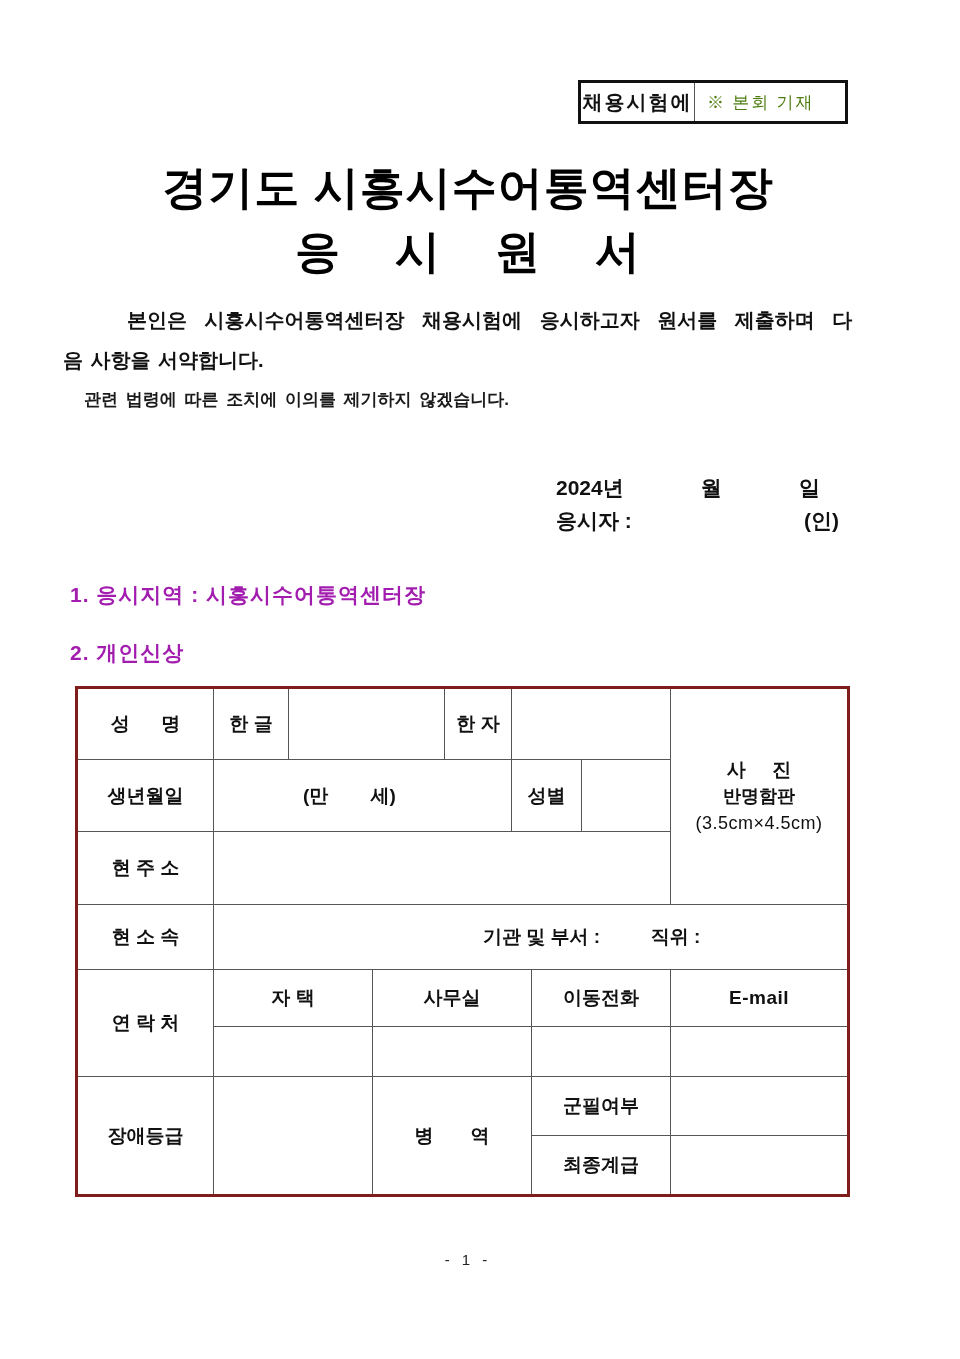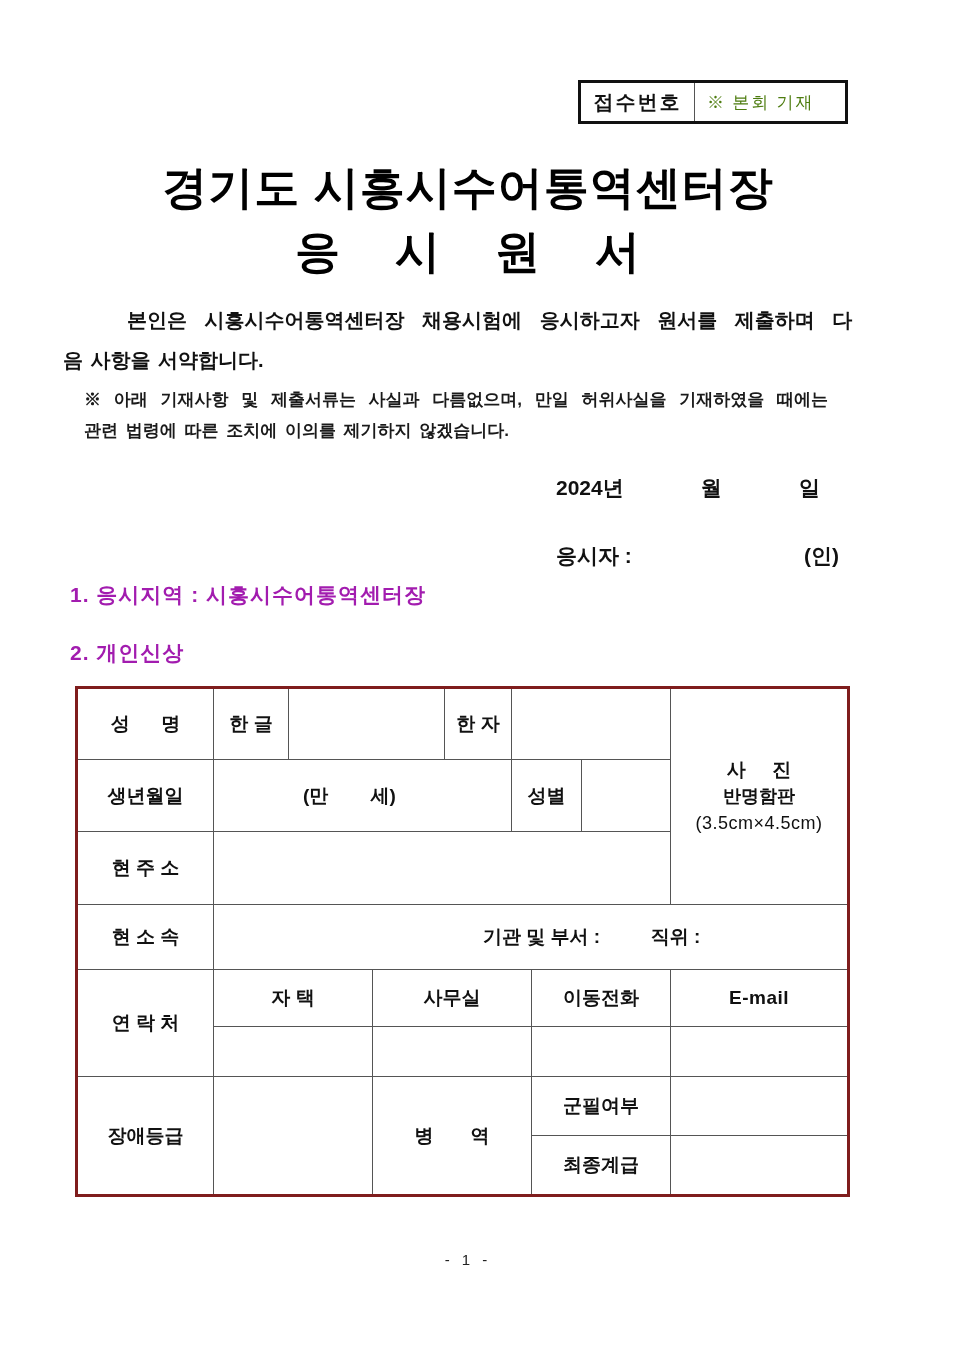"접수번호" div.receipt-label { text: 접수번호 -> 채용시험에 }
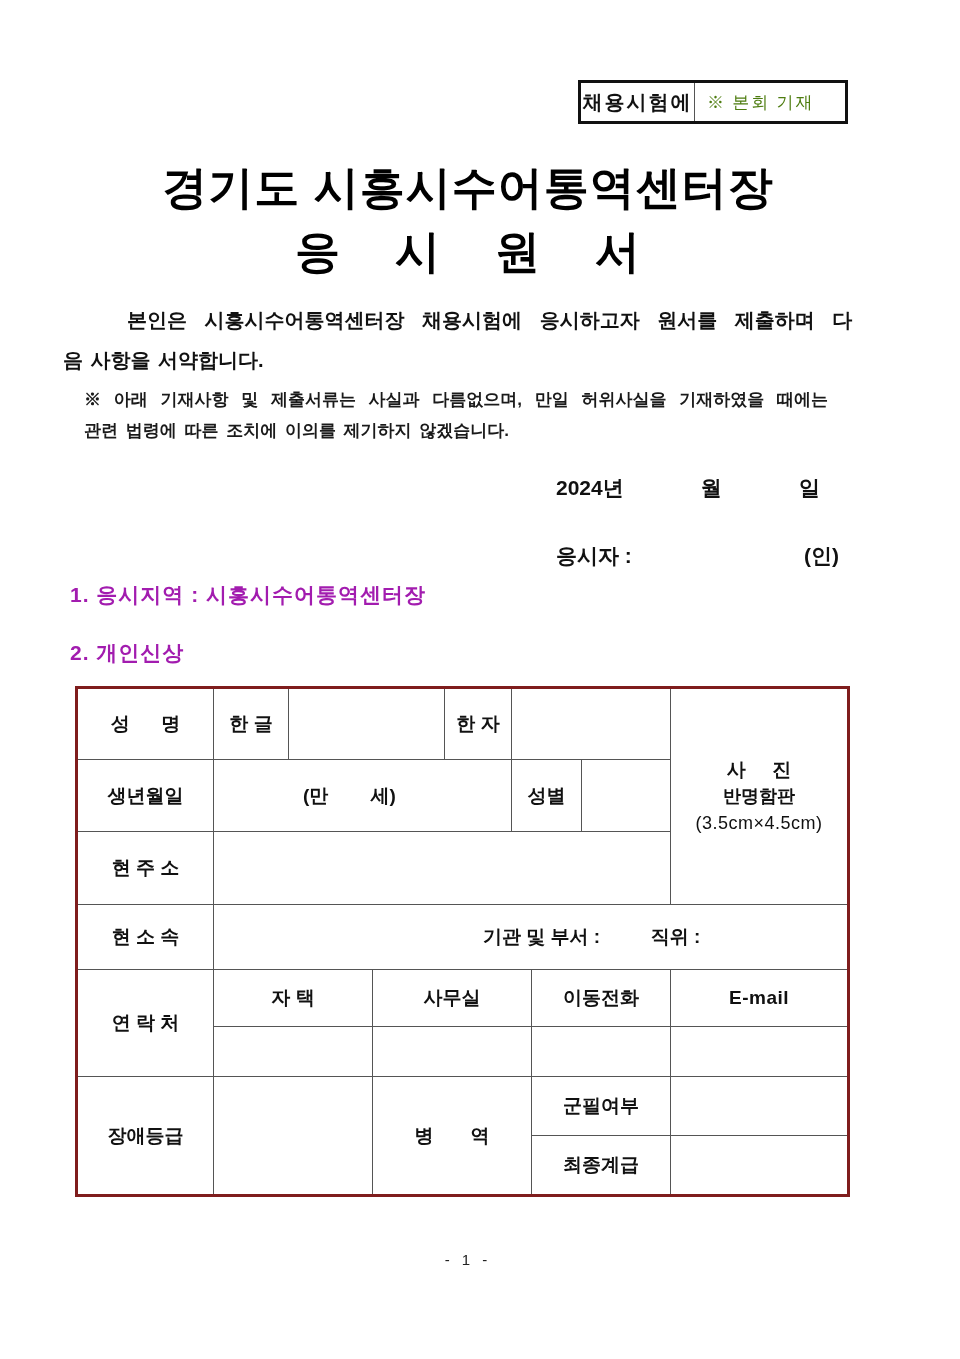"※ 아래 기재사항 및 제출서류는" div.line1 { html: <div>※ 아래 기재사항 및 제출서류는 사실과 다름없으며, 만일 허위사실을 기재하였을 때에는</div> -> none }
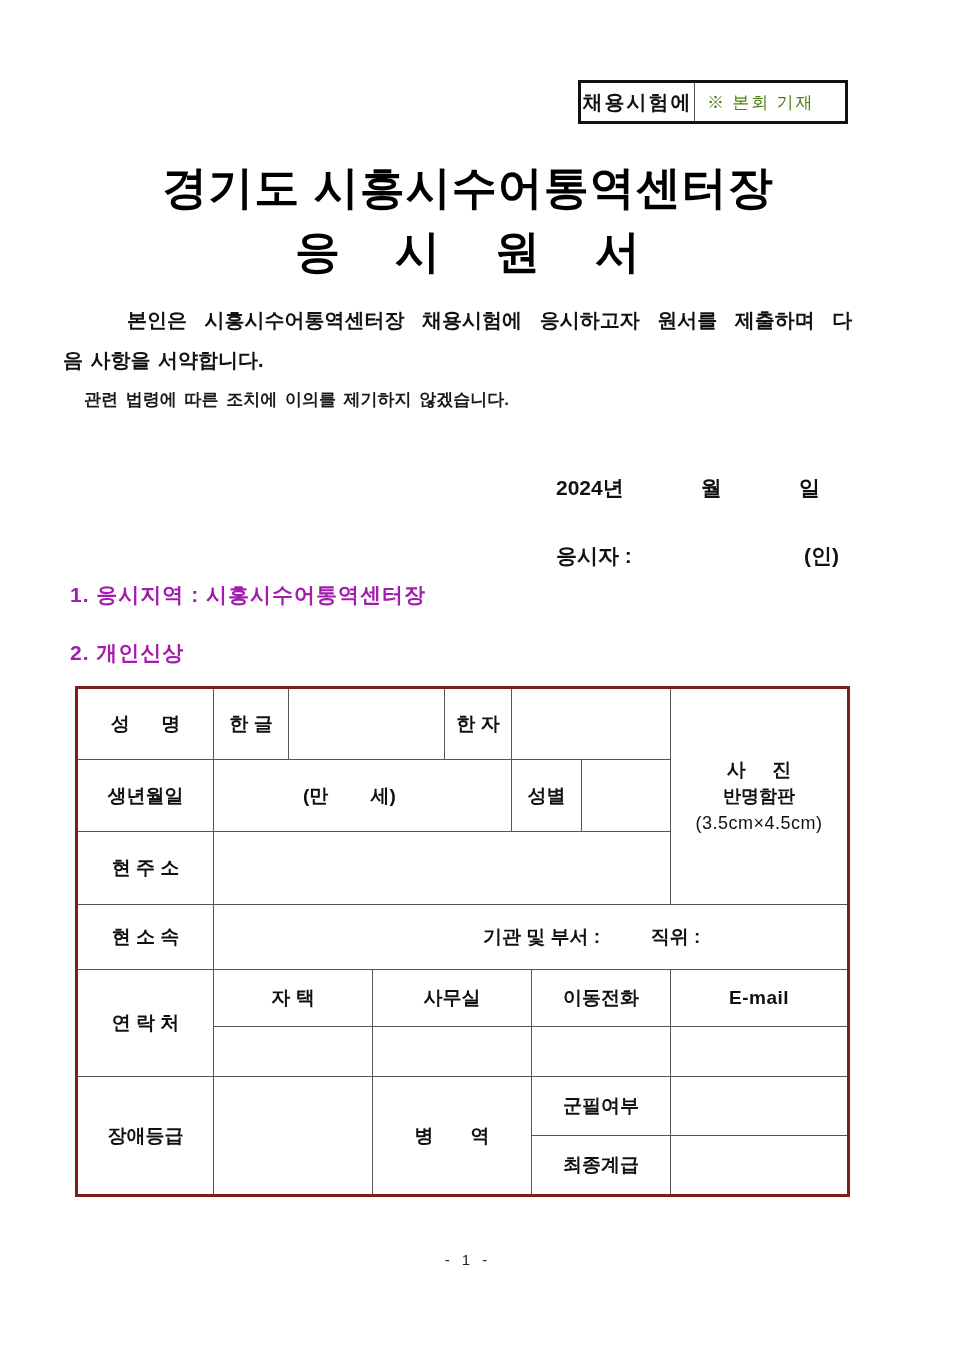"응시자 :" .applicant-line { margin-top: 35px -> none }
